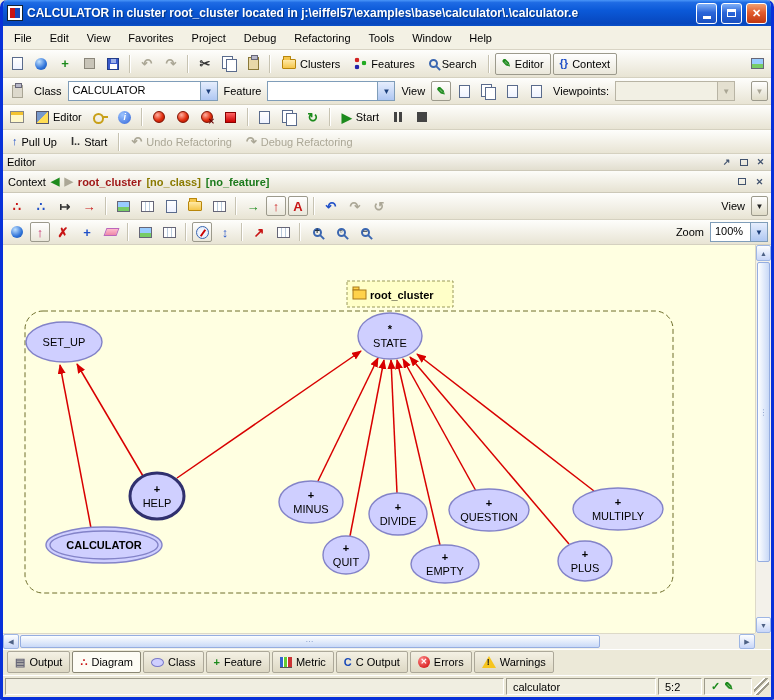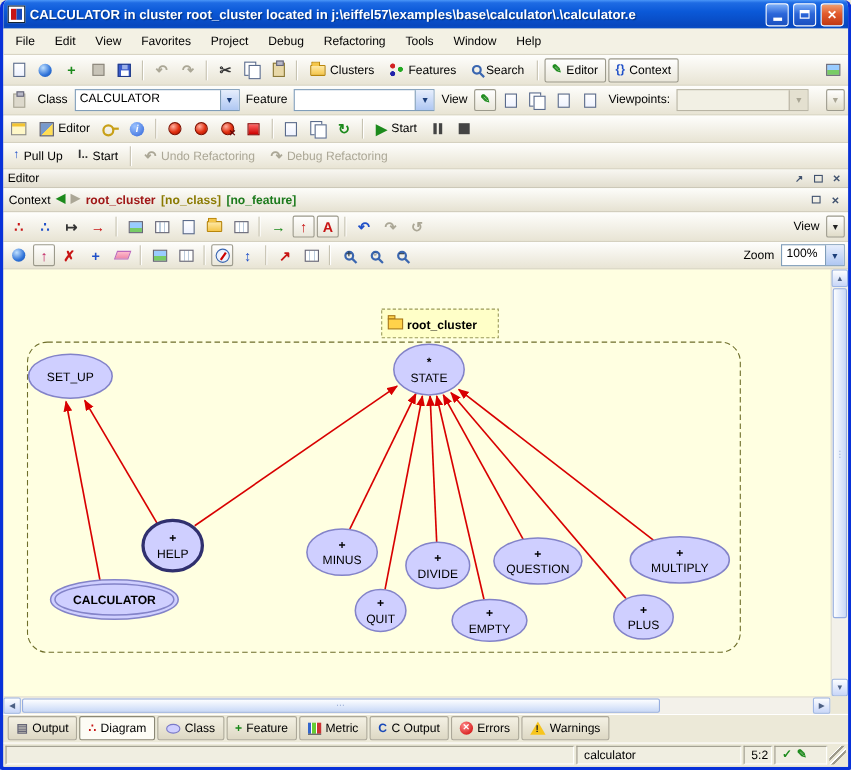"5:2" div.scell { width: 26px -> 44px }
